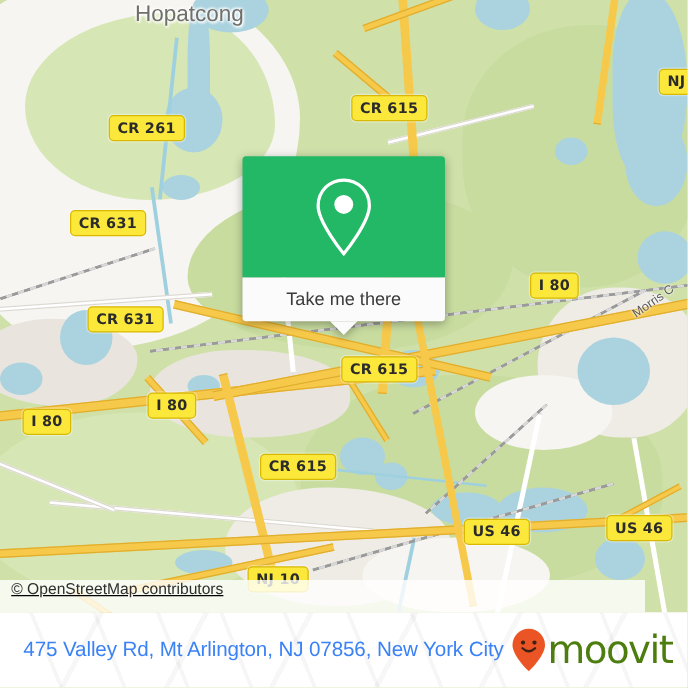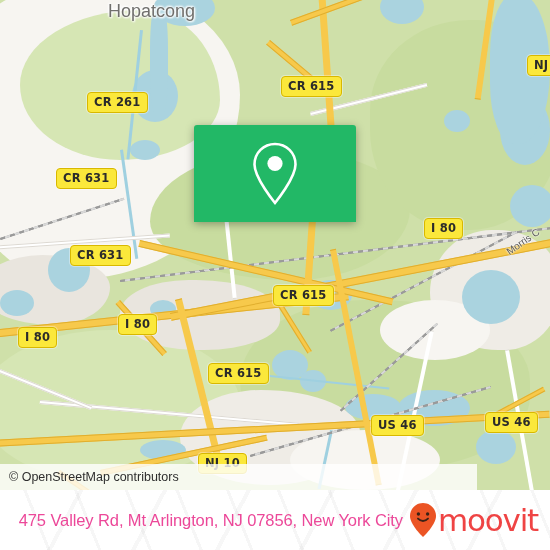"Take me there" div.popup-bottom { html: none -> <div> <span>Take me there</span> <div></div> </div> }
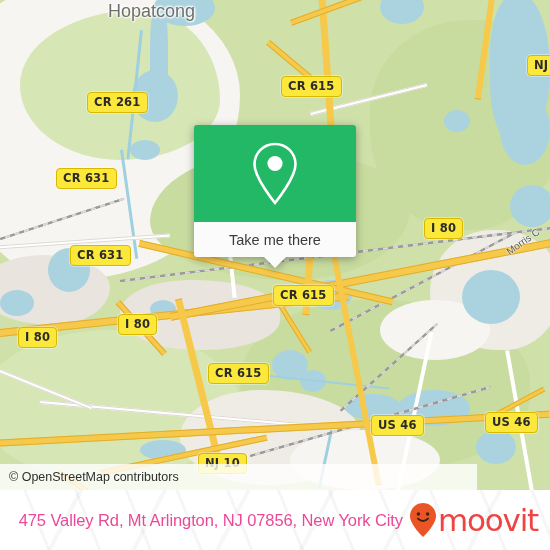"© OpenStreetMap contributors" .attrib { align-items: center -> flex-start; text-decoration: none -> underline; width: 477px -> 516px }
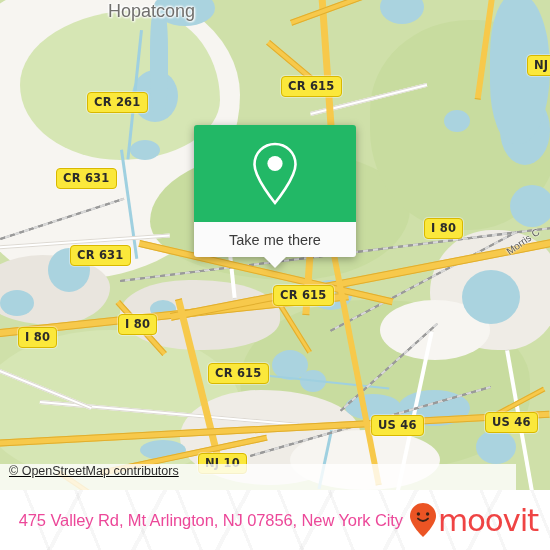"475 Valley Rd, Mt Arlington," .addr { color: #ec4899 -> #3b82f6 }
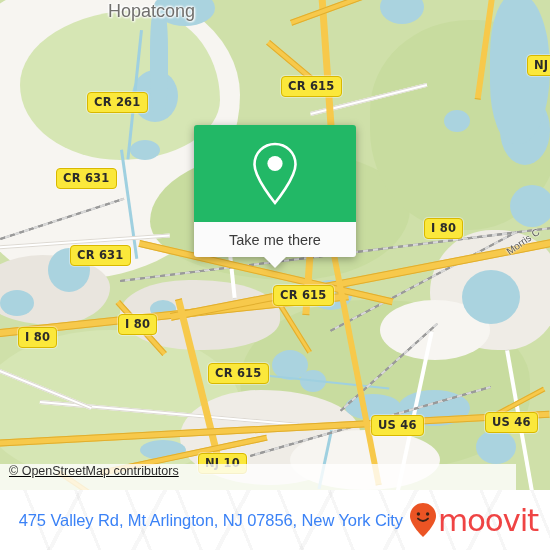"moovit" .moovit-word { color: #ef4444 -> #4d7c0f }
